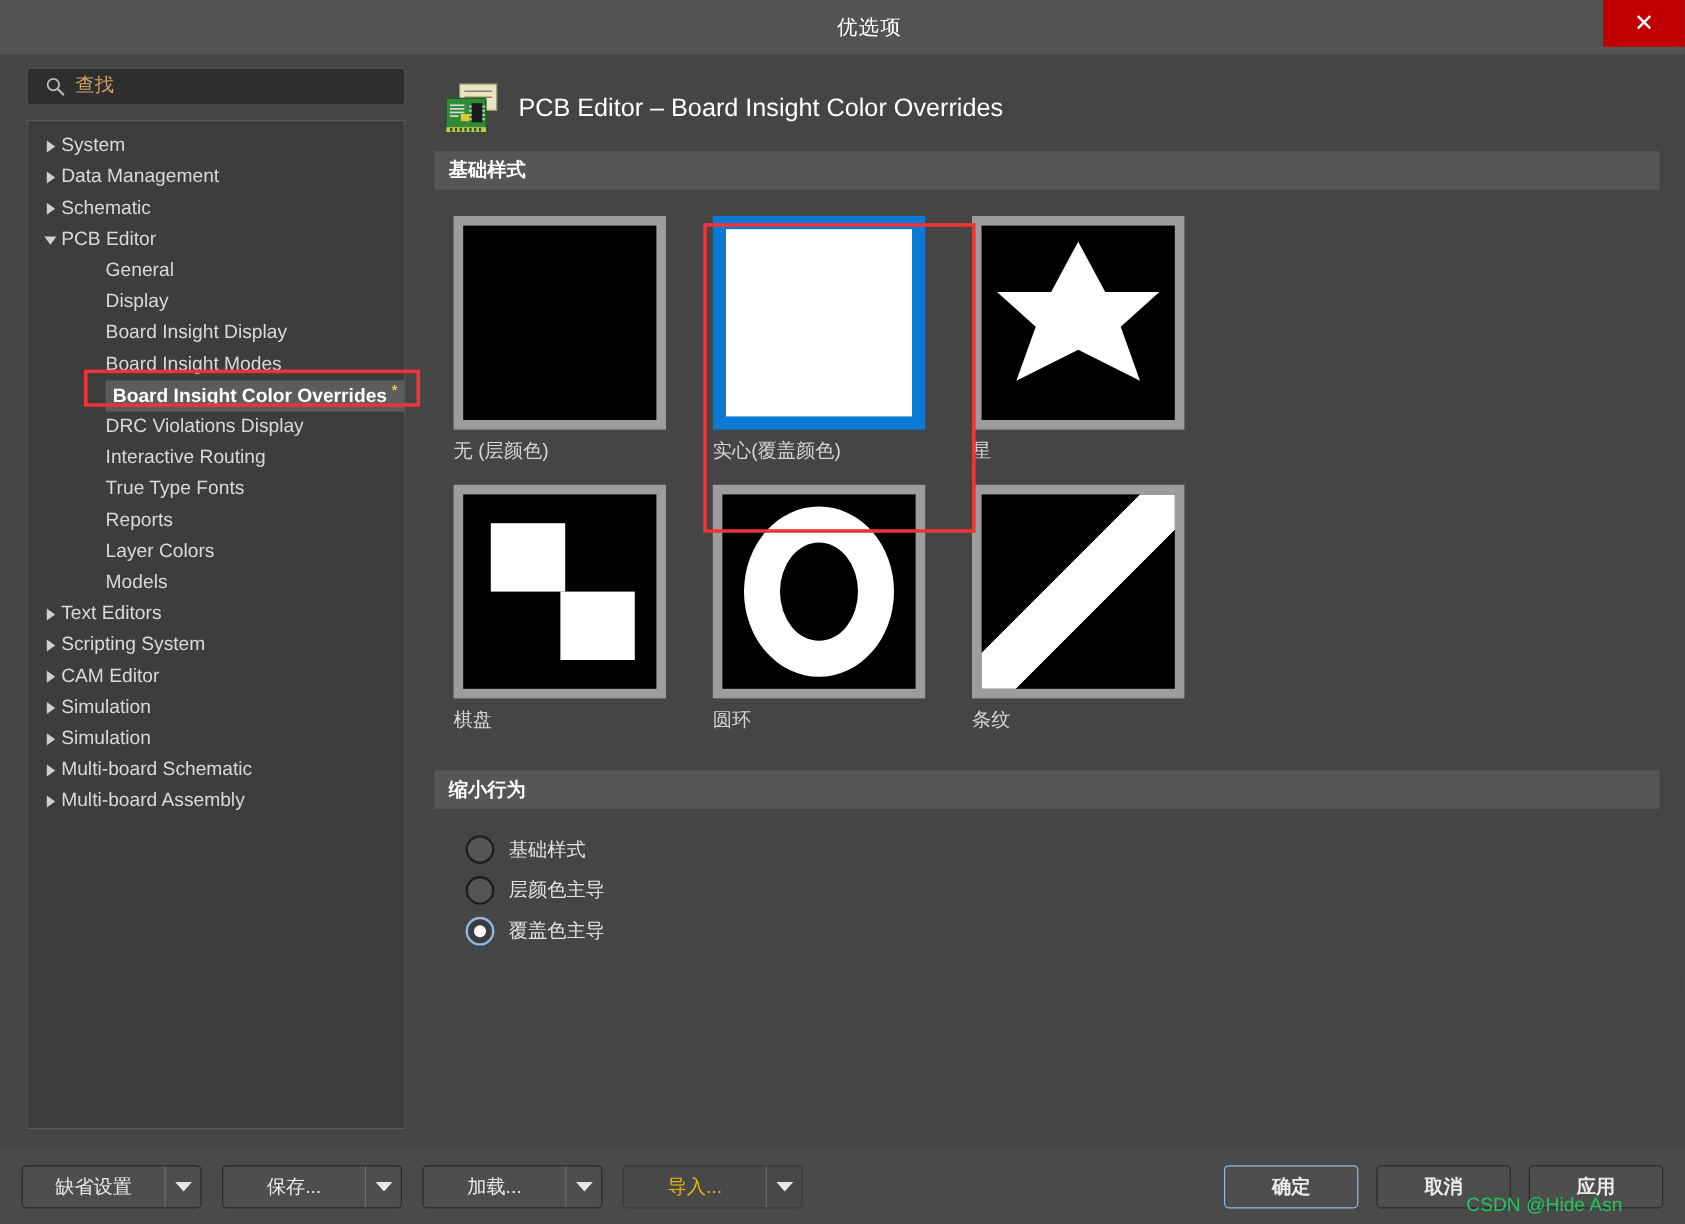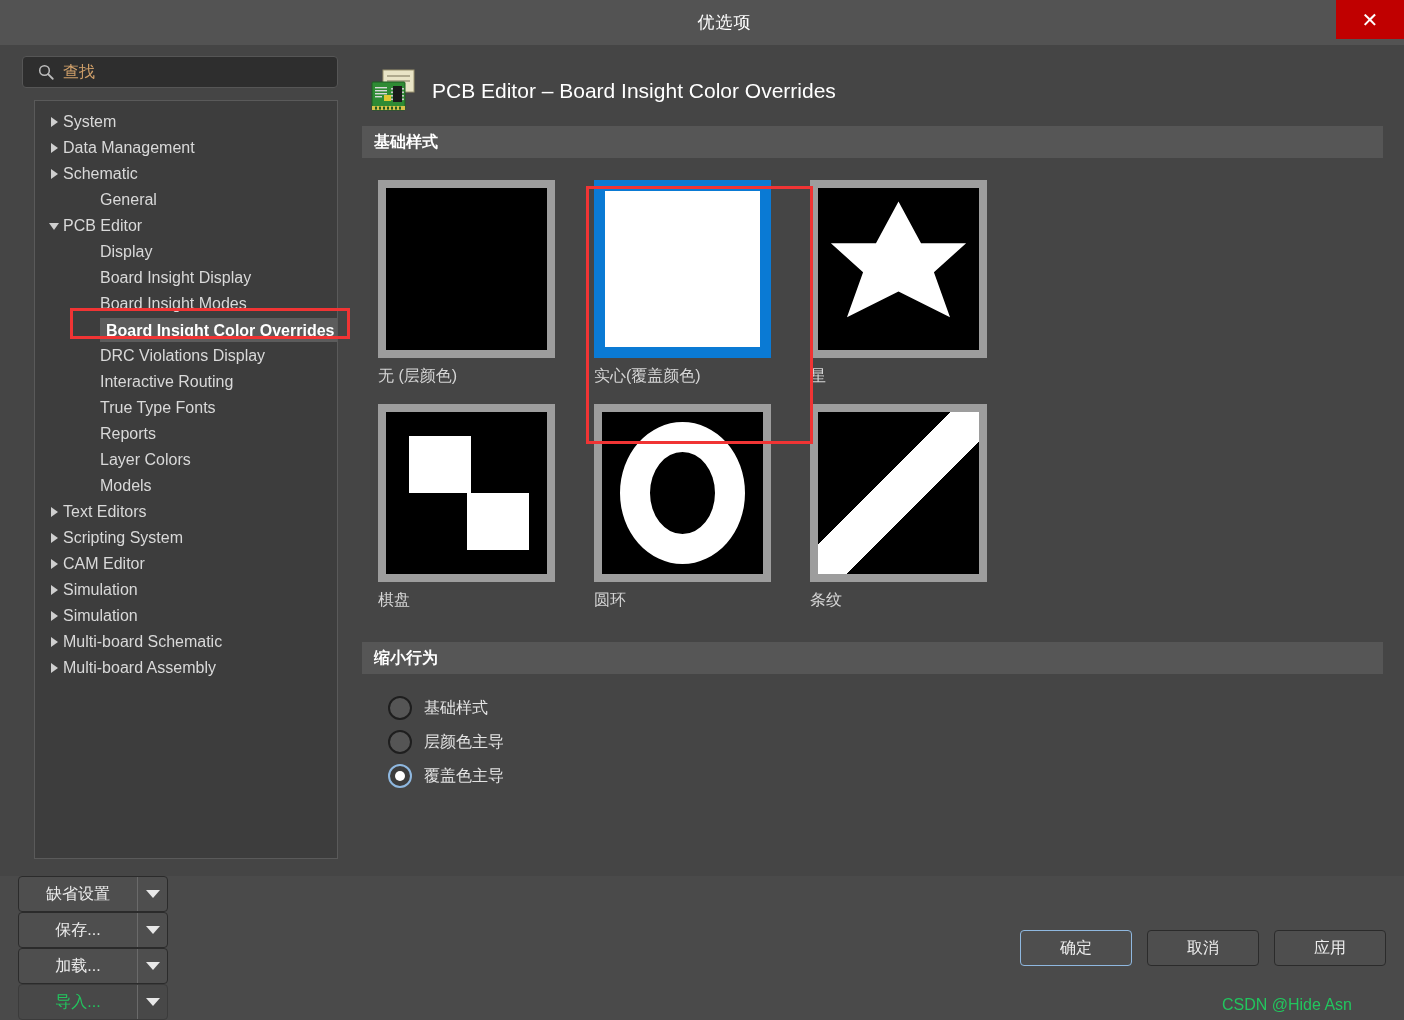"System" #tree { margin-left: 12px -> none }
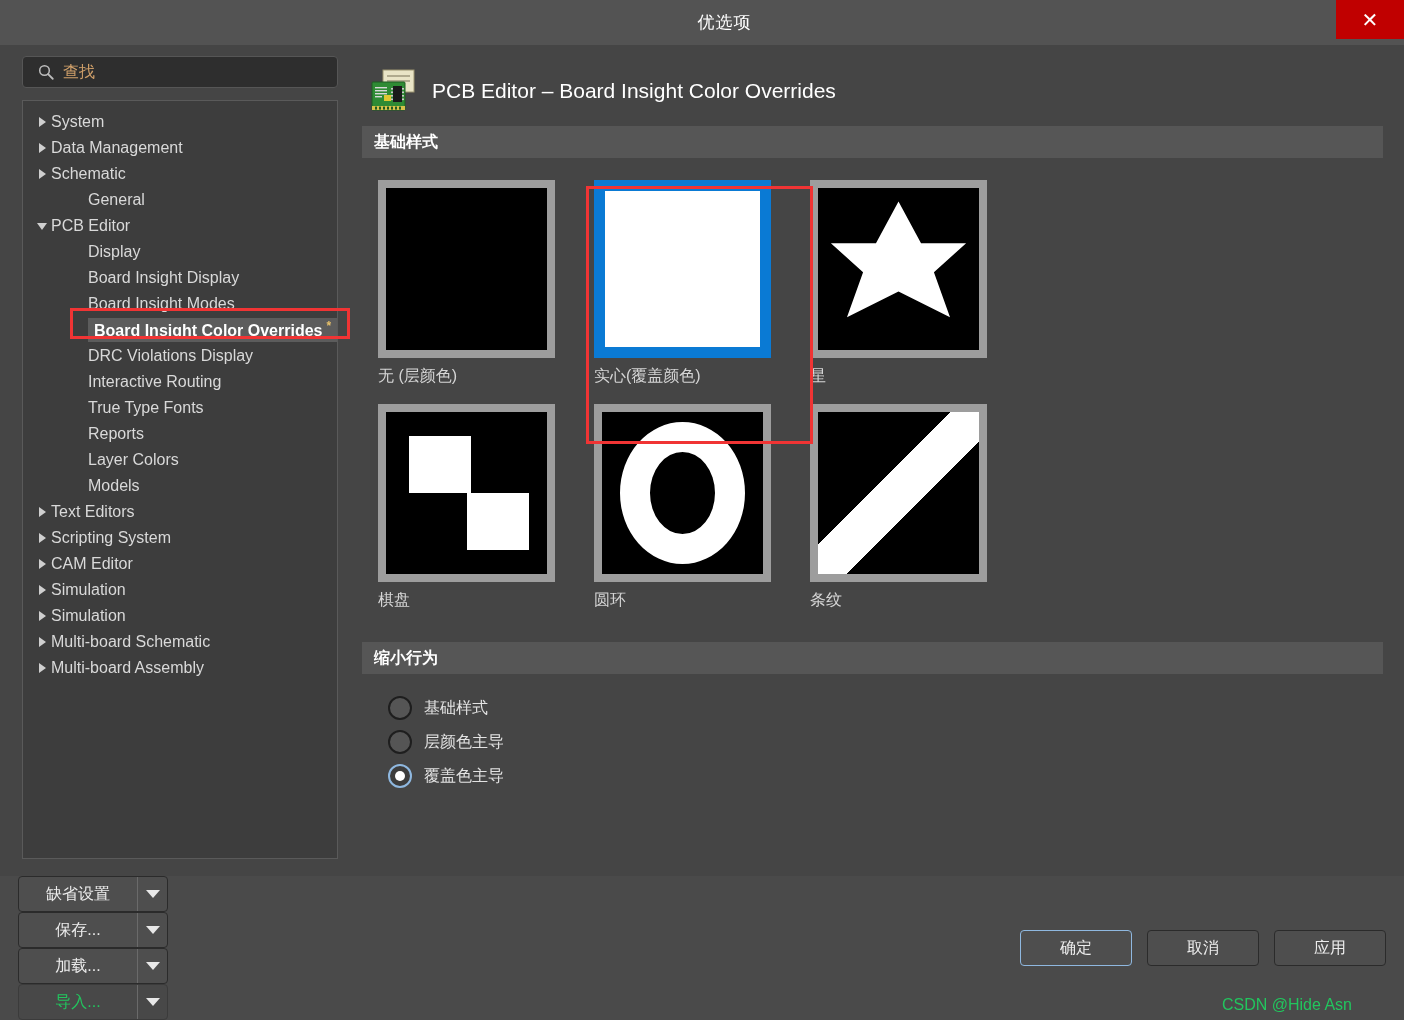"General" div.tree-item { order: before "PCB Editor" -> after "PCB Editor" }
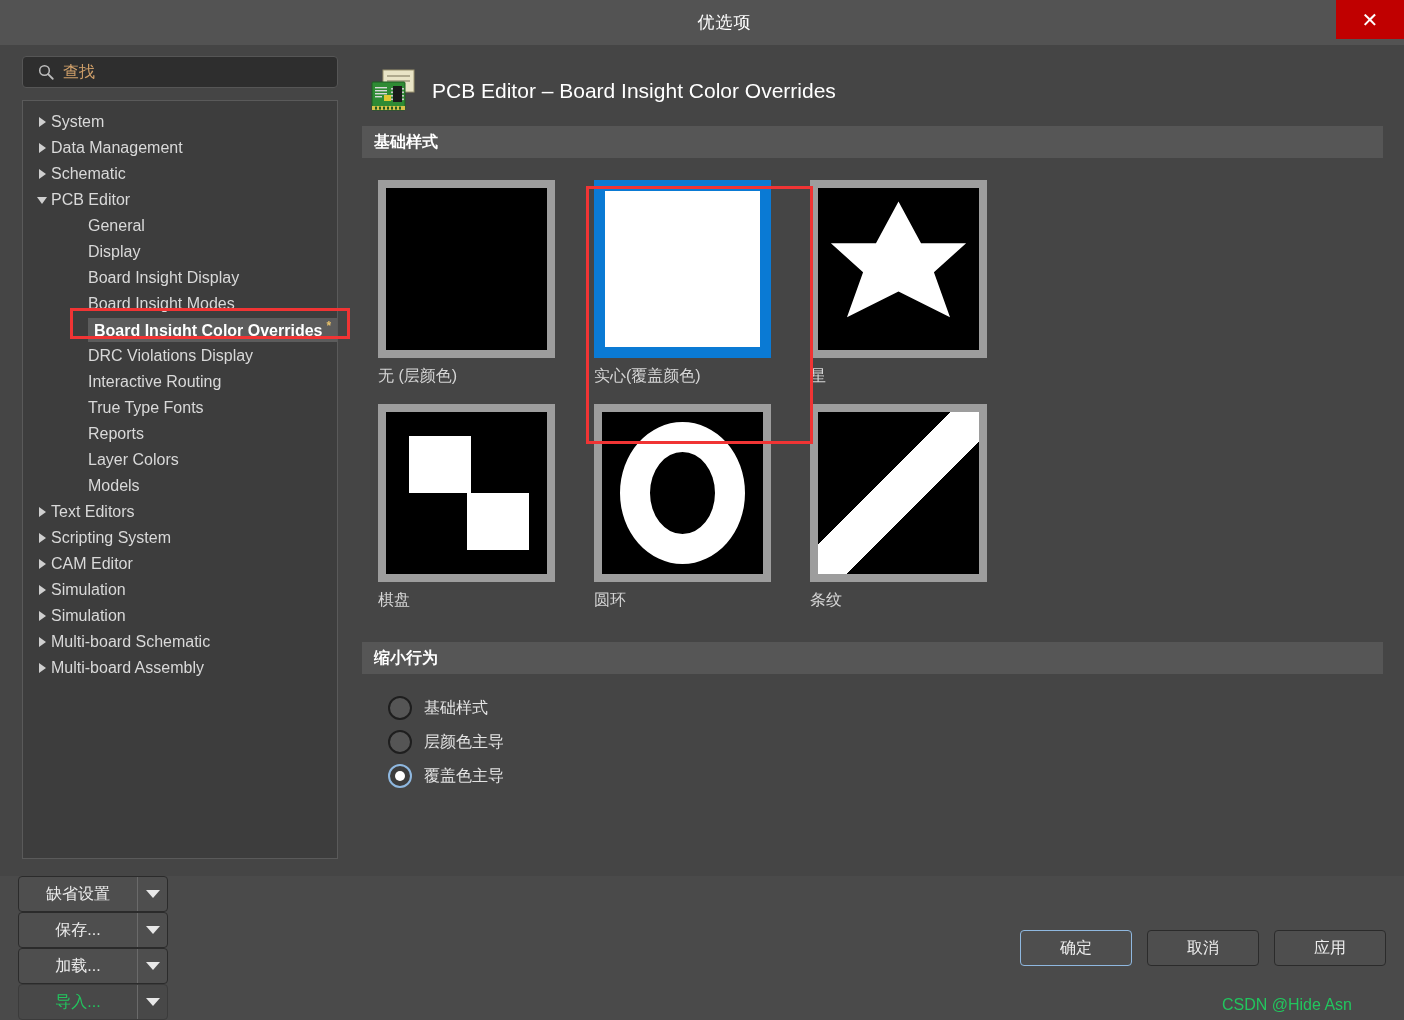"缺省设置" div { flex-direction: column -> none }
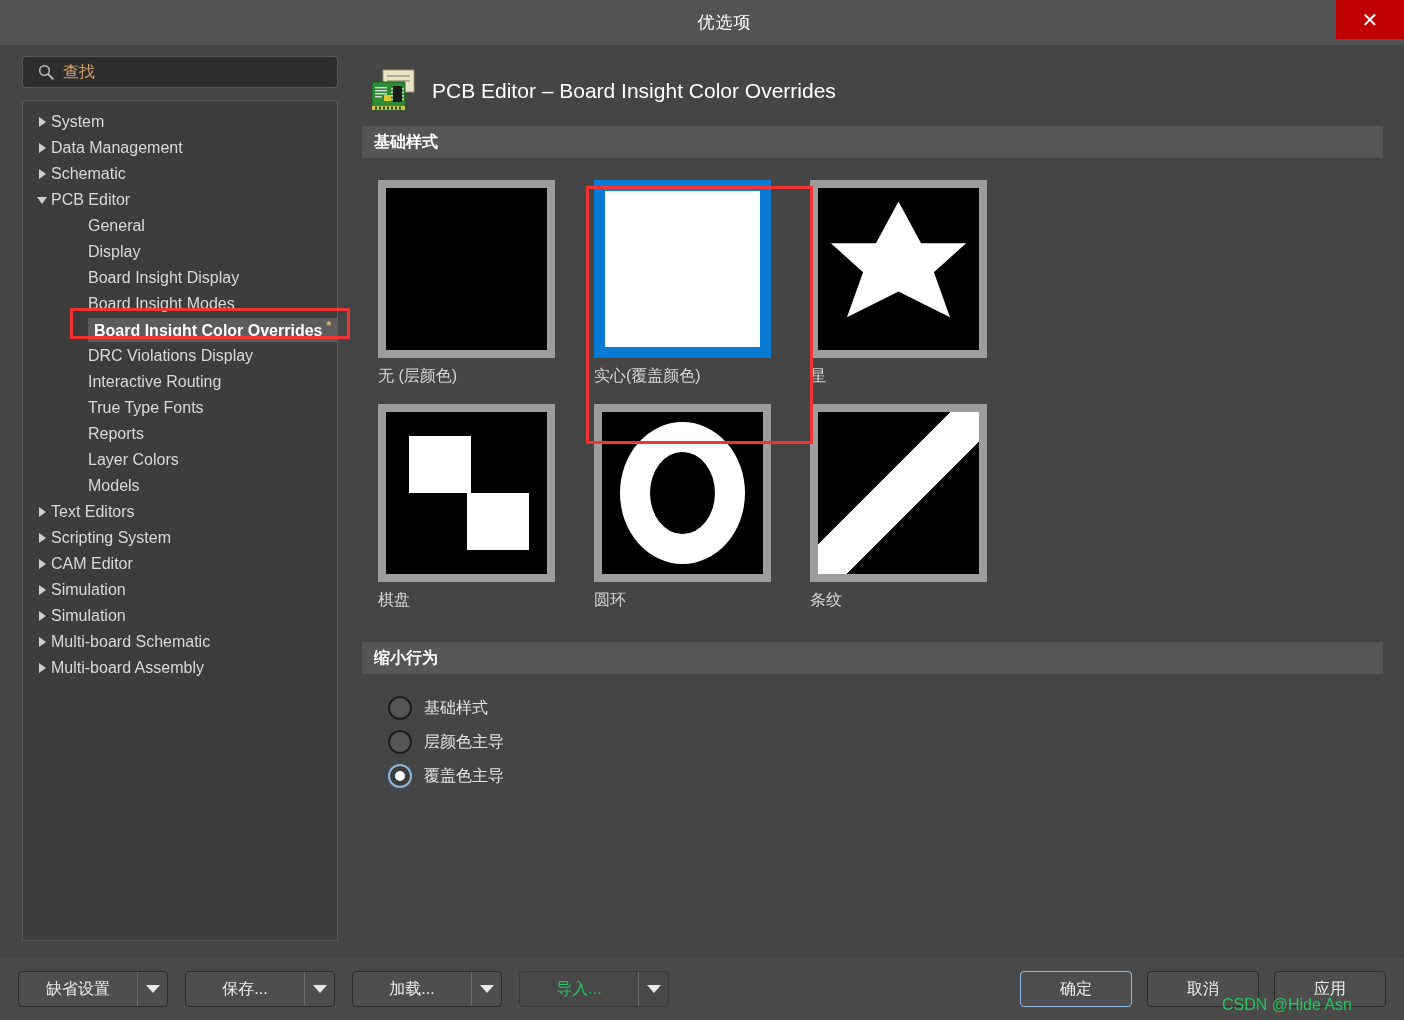"导入..." .split-btn.disabled .main { color: #22c55e -> #eab308 }
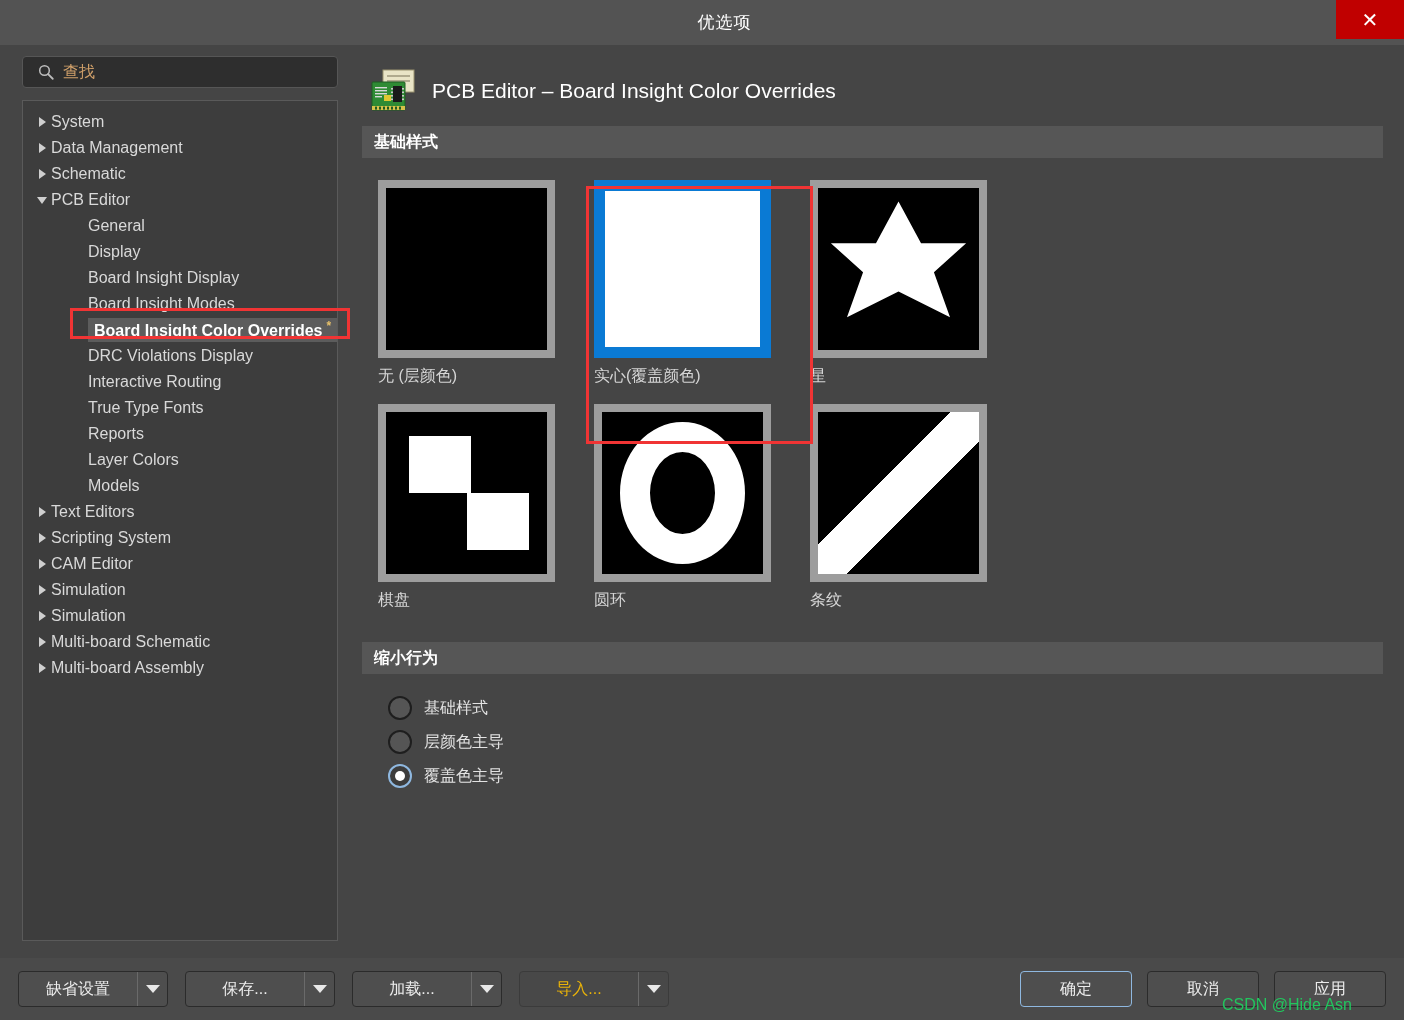"确定" .plain-btn { font-weight: none -> bold }
